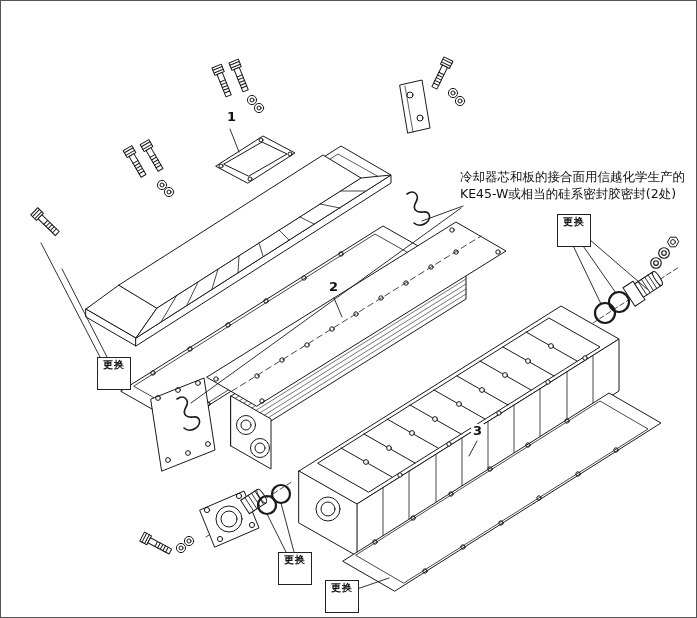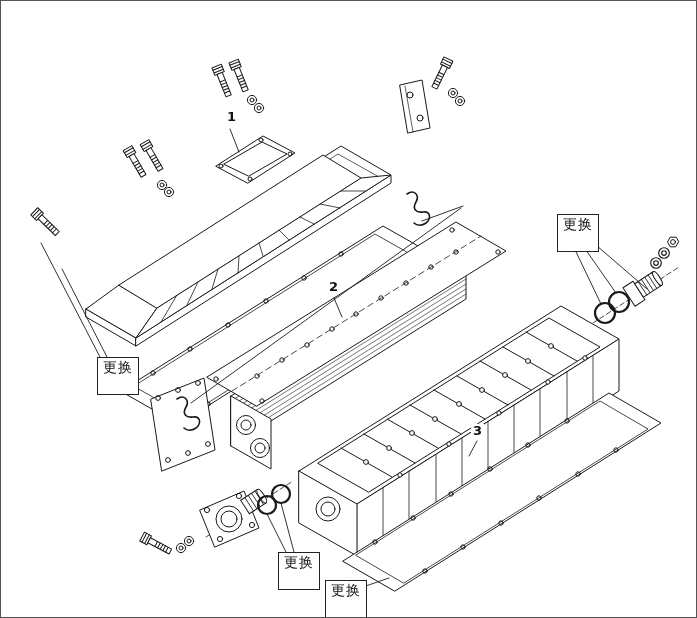"冷却器芯和板的接合面用信越化学生产的" div.note { html: none -> <div> <div>冷却器芯和板的接合面用信越化学生产的</div> <div>KE45-W或相当的硅系密封胶密封(2处)</div> </div> }
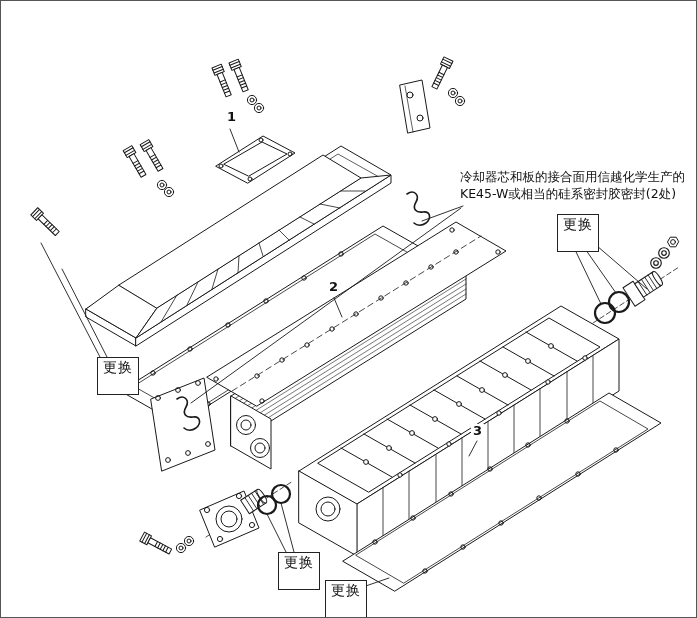"更换" .replace-box { font-size: 14px -> 10px; font-weight: none -> bold }
